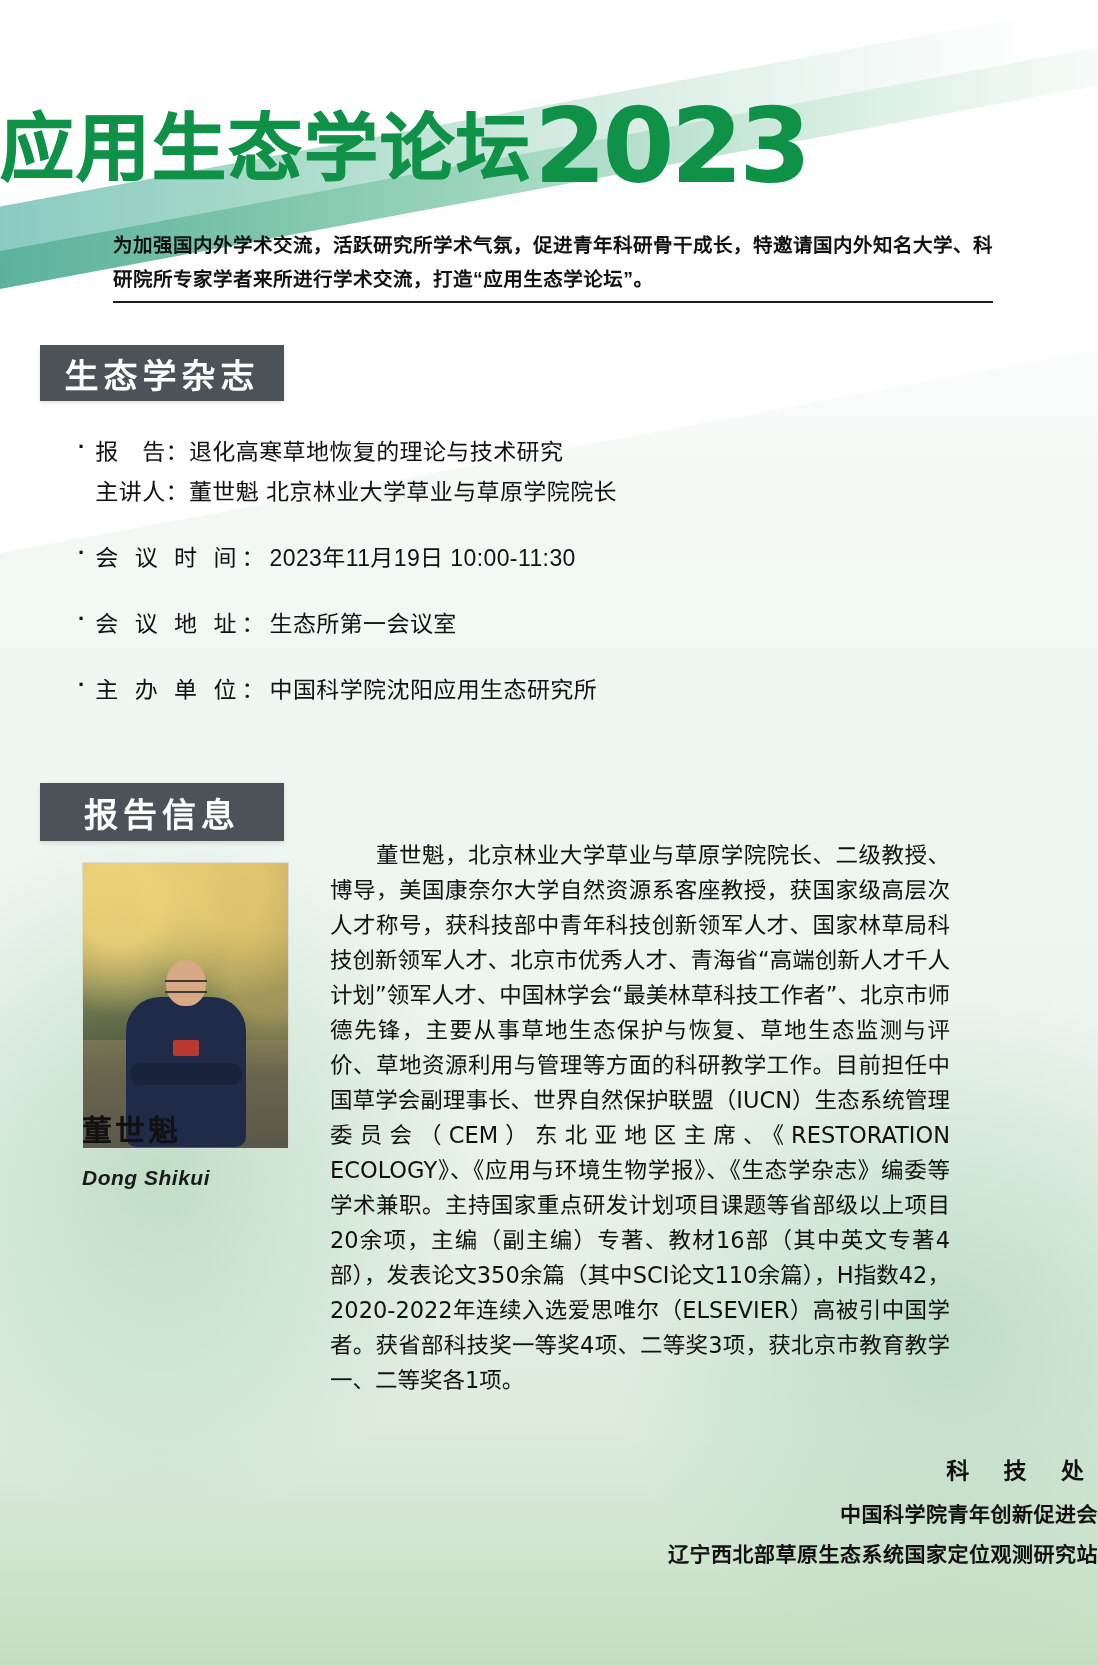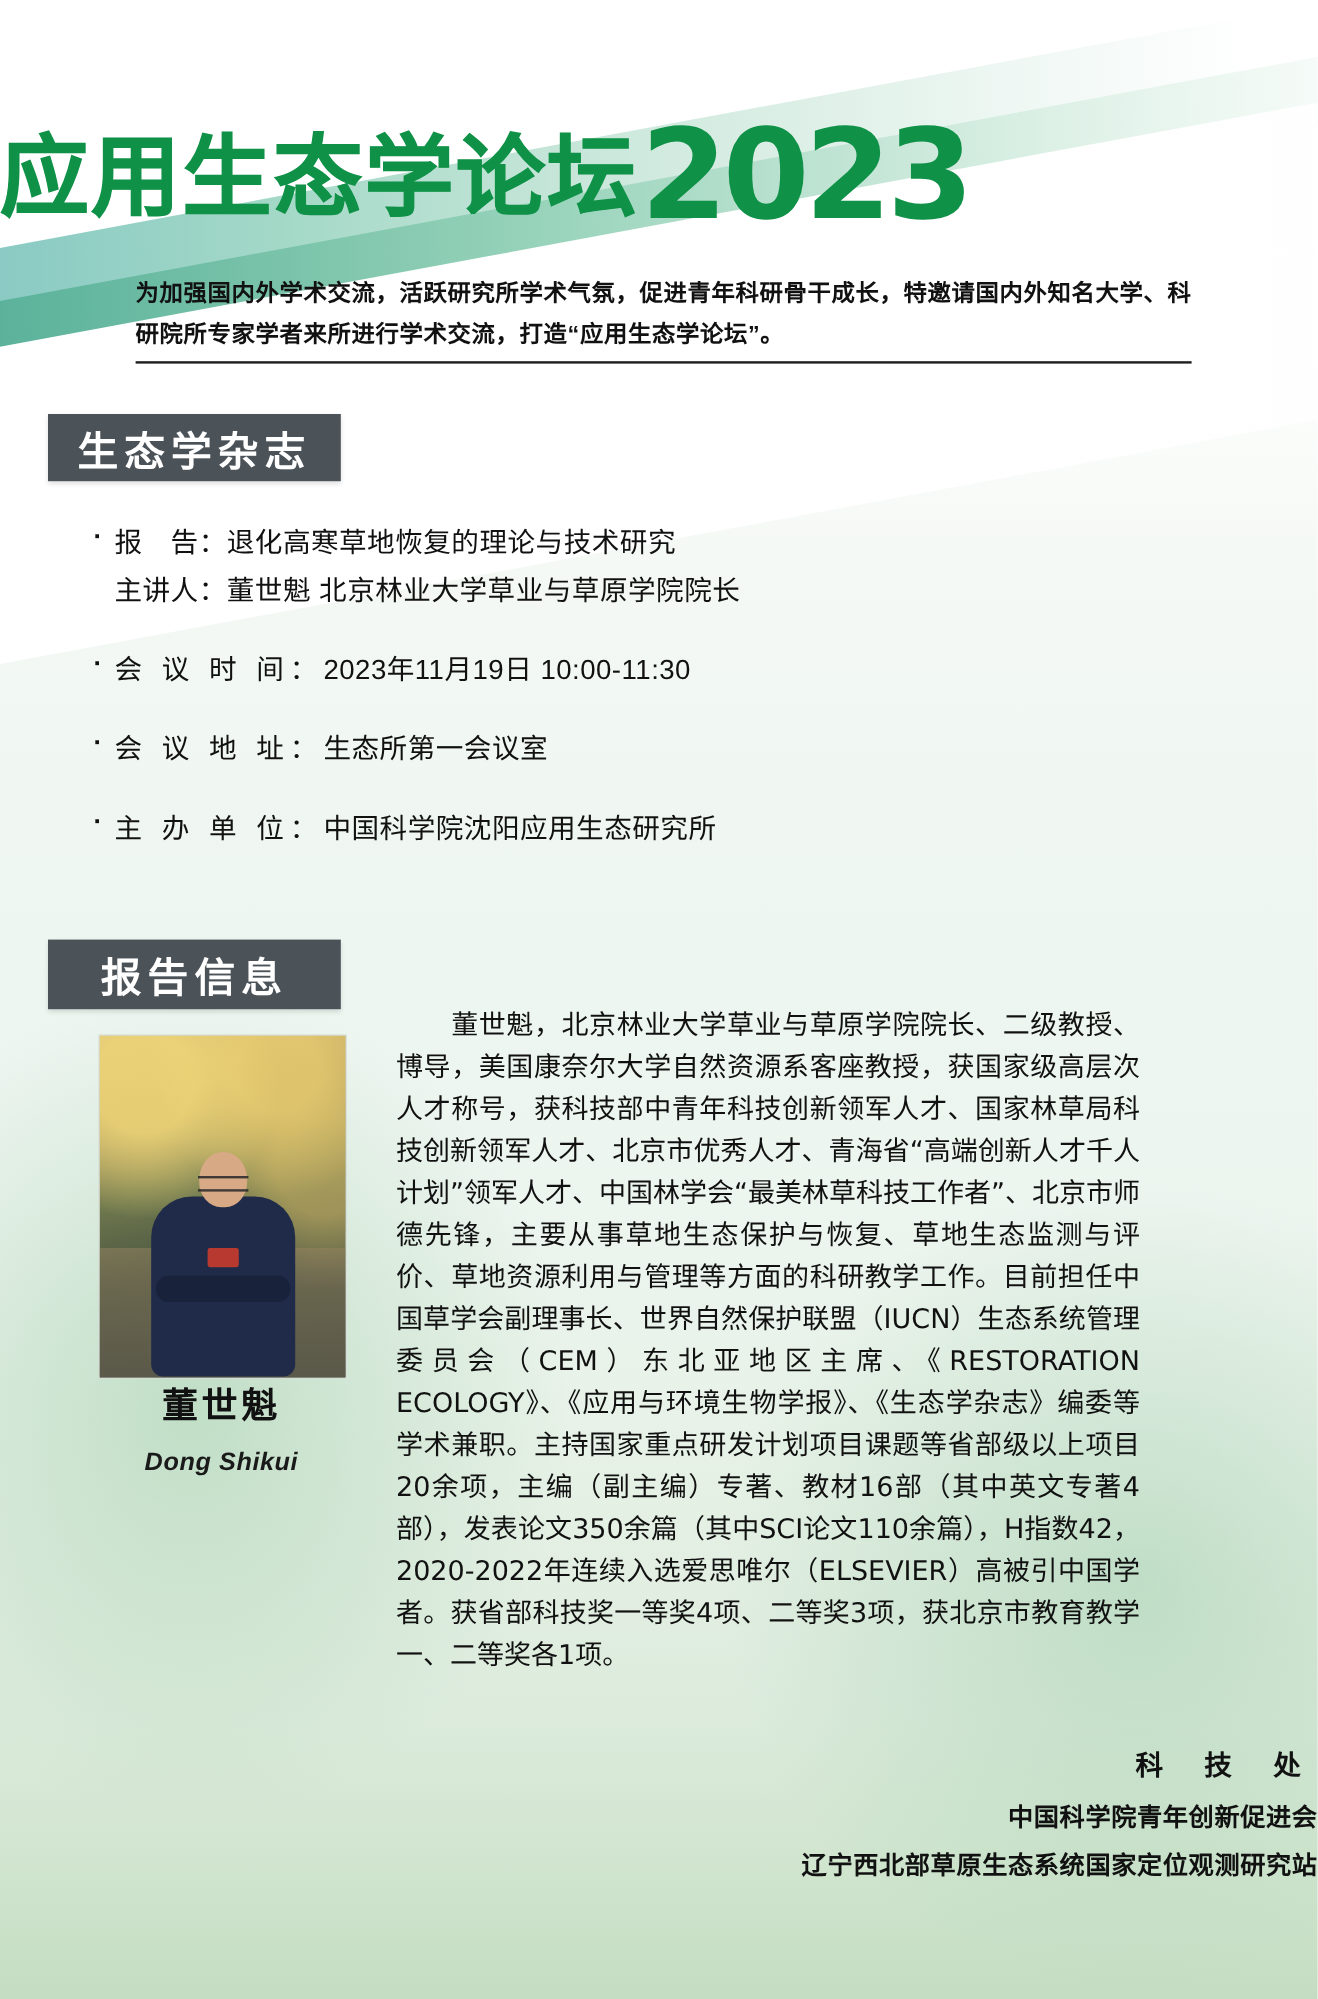"董世魁" .expert-name { text-align: center -> left; top: 1147px -> 1106px }
